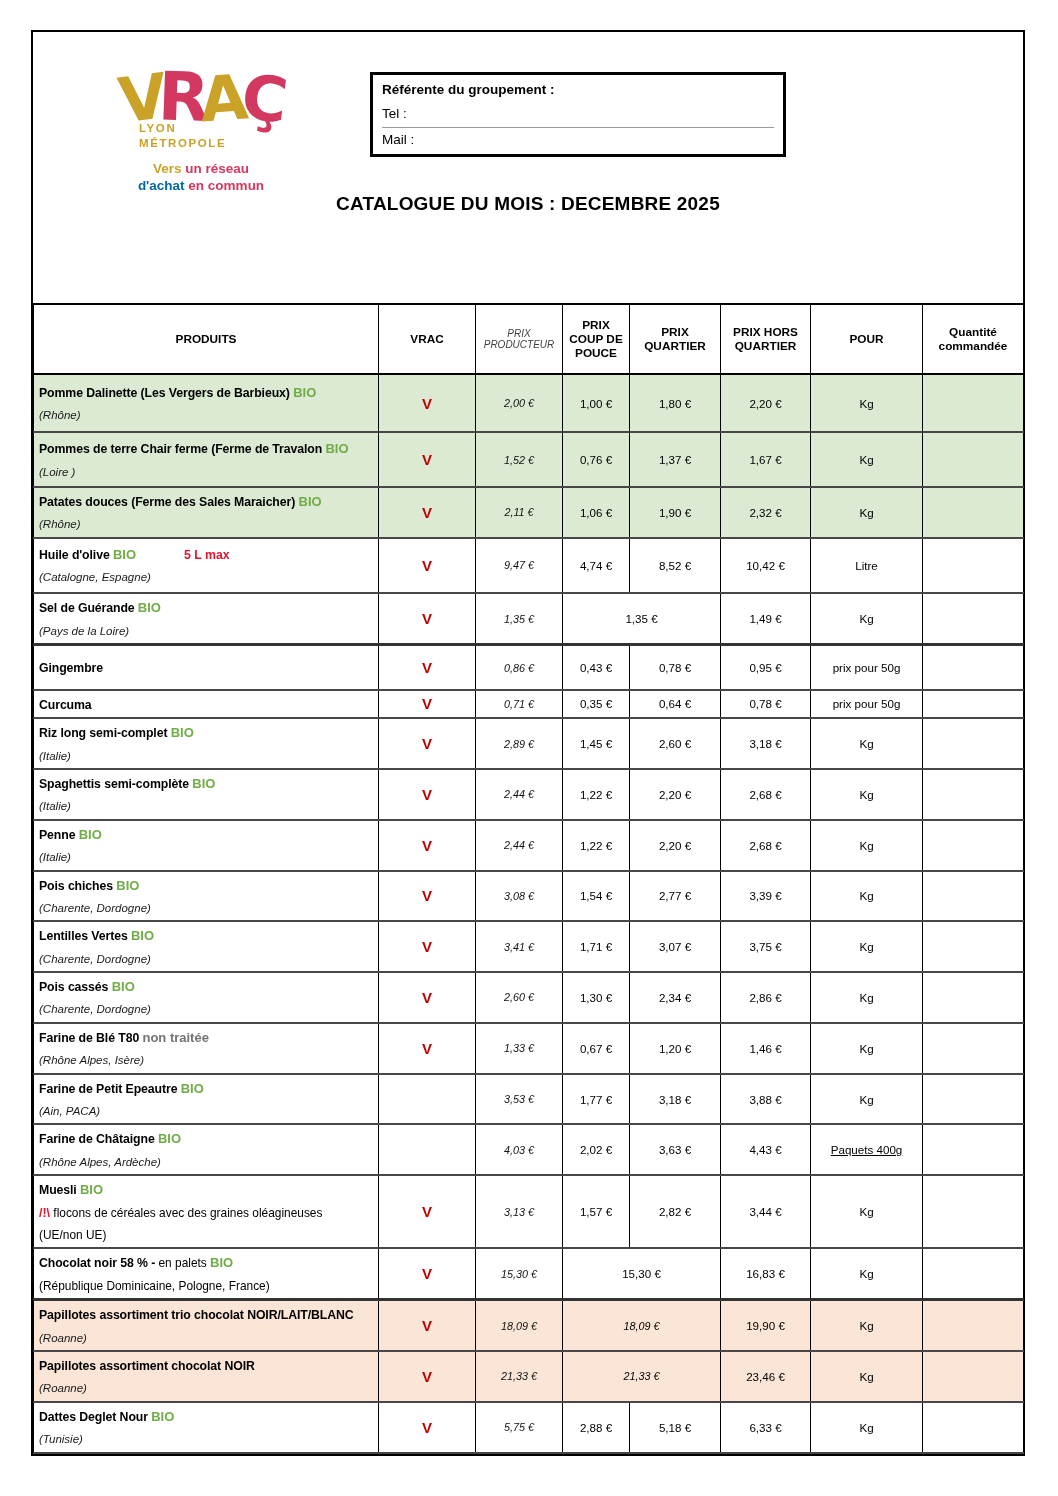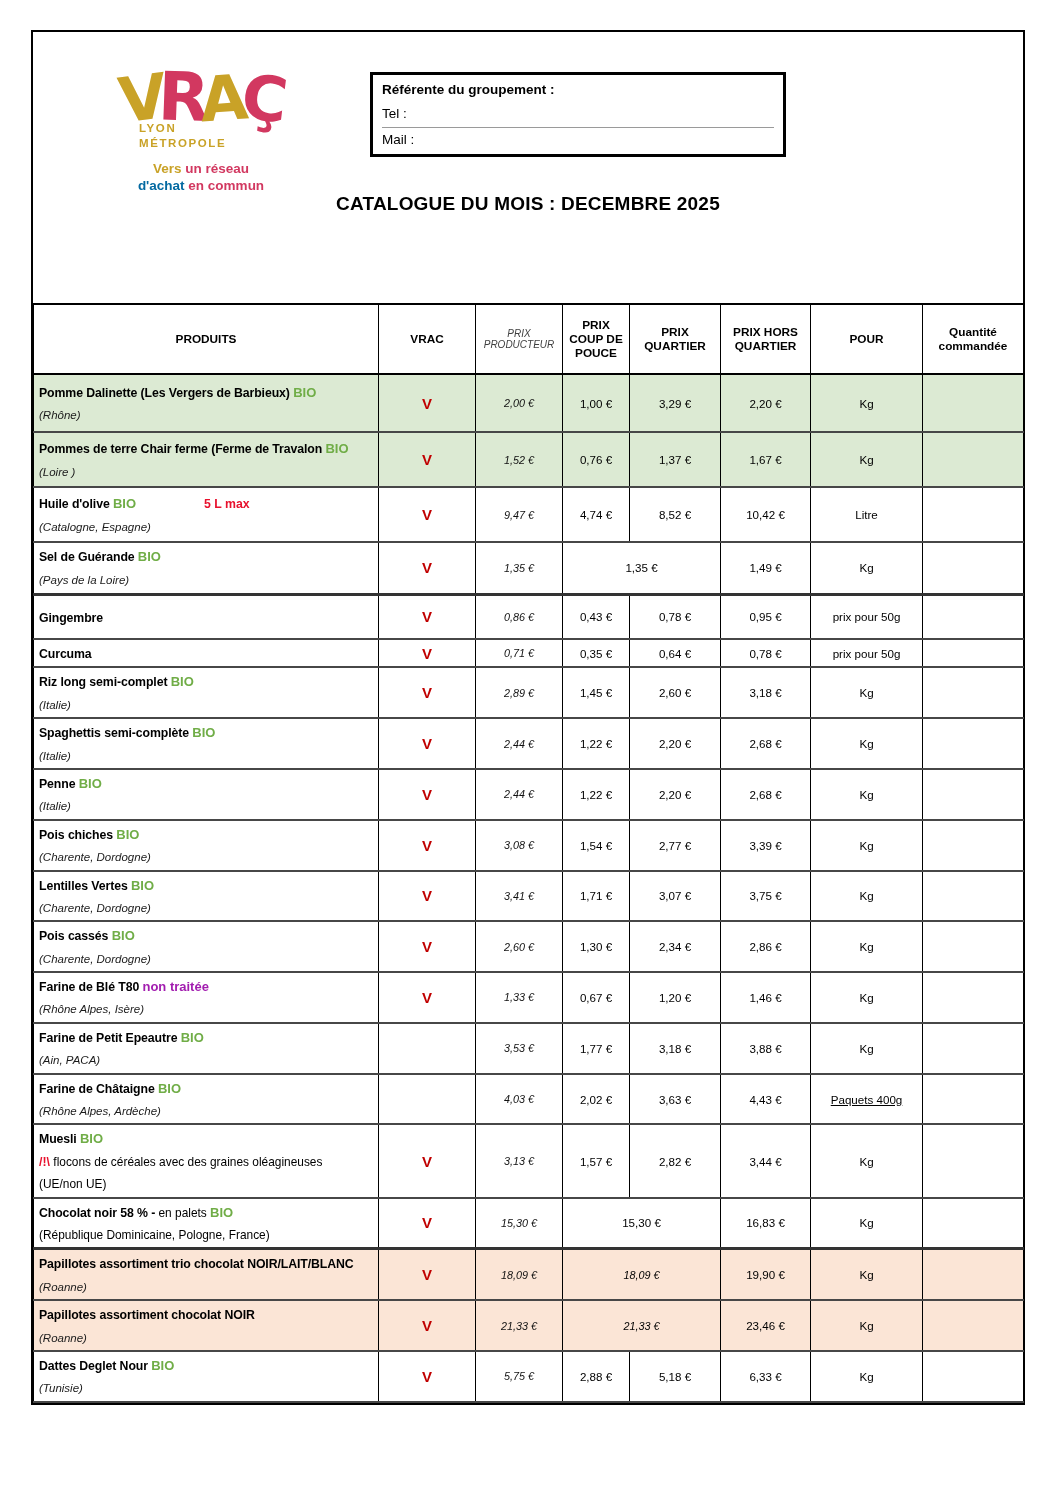"3,29 €" td.quart-cell { text: 3,29 -> 1,80 }
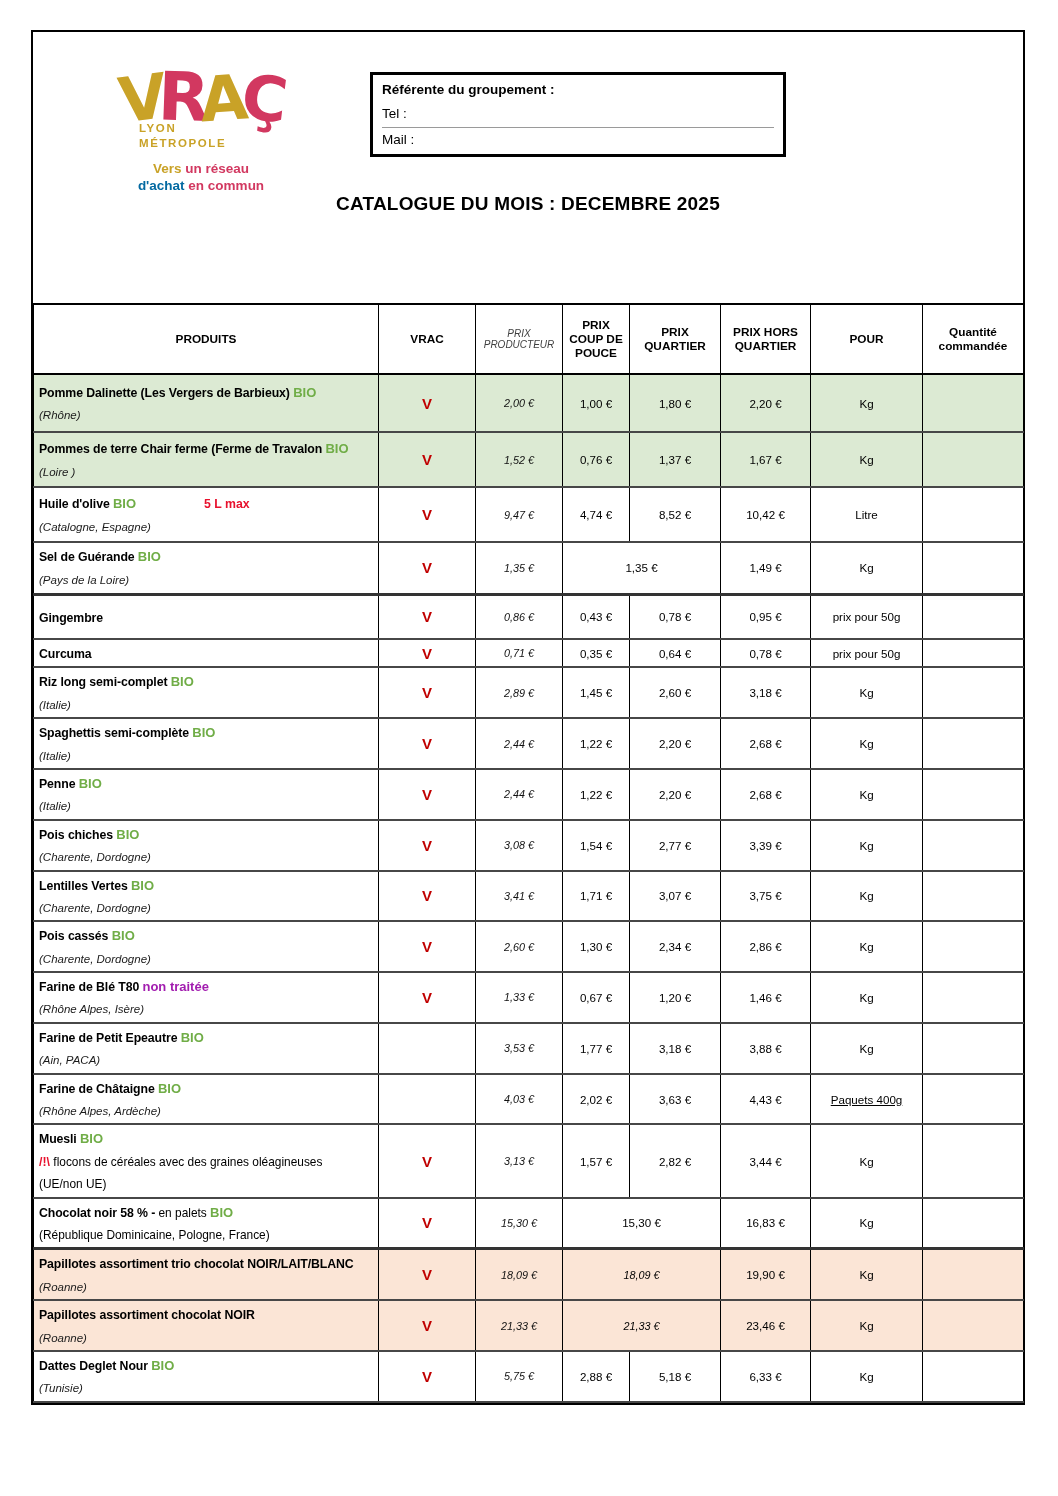"Patates douces (Ferme des Sales" tr.green { html: none -> <tr> <td> <div><span>Patates douces (Ferme des Sales Maraicher) </span><span>BIO</span></div> <div><span>(Rhône)</span></div> </td> <td>V</td> <td>2,11 €</td> <td>1,06 €</td> <td>1,90 €</td> <td>2,32 €</td> <td>Kg</td> <td></td> </tr> }
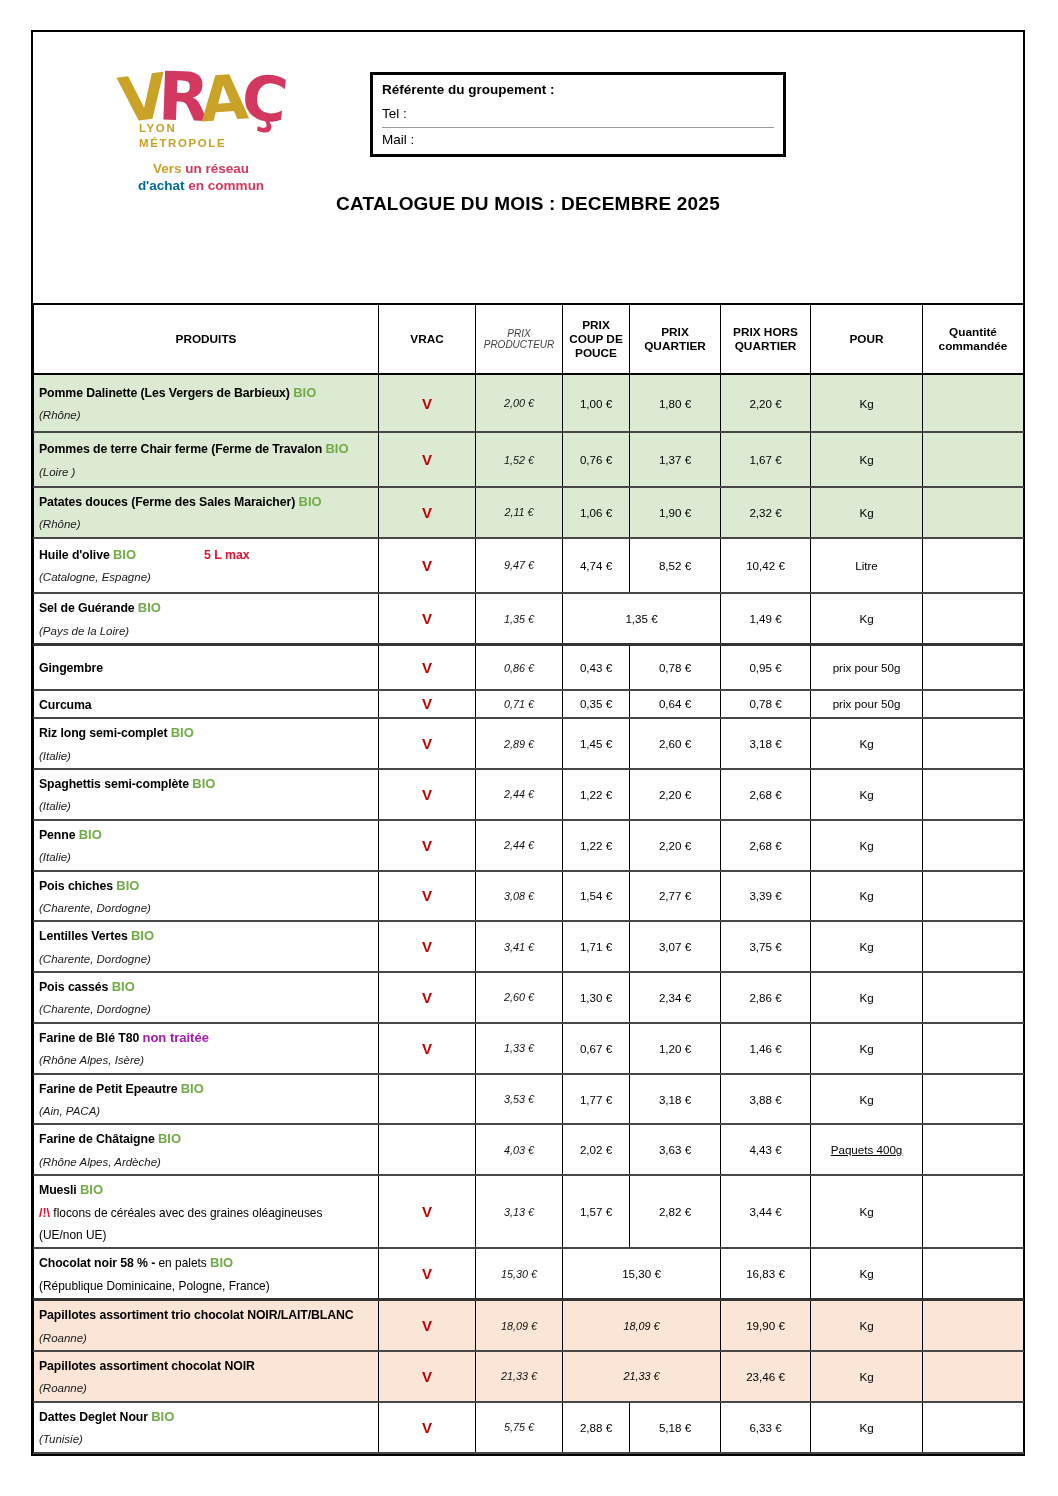"5 L max" .gap { margin-left: 68px -> 48px }
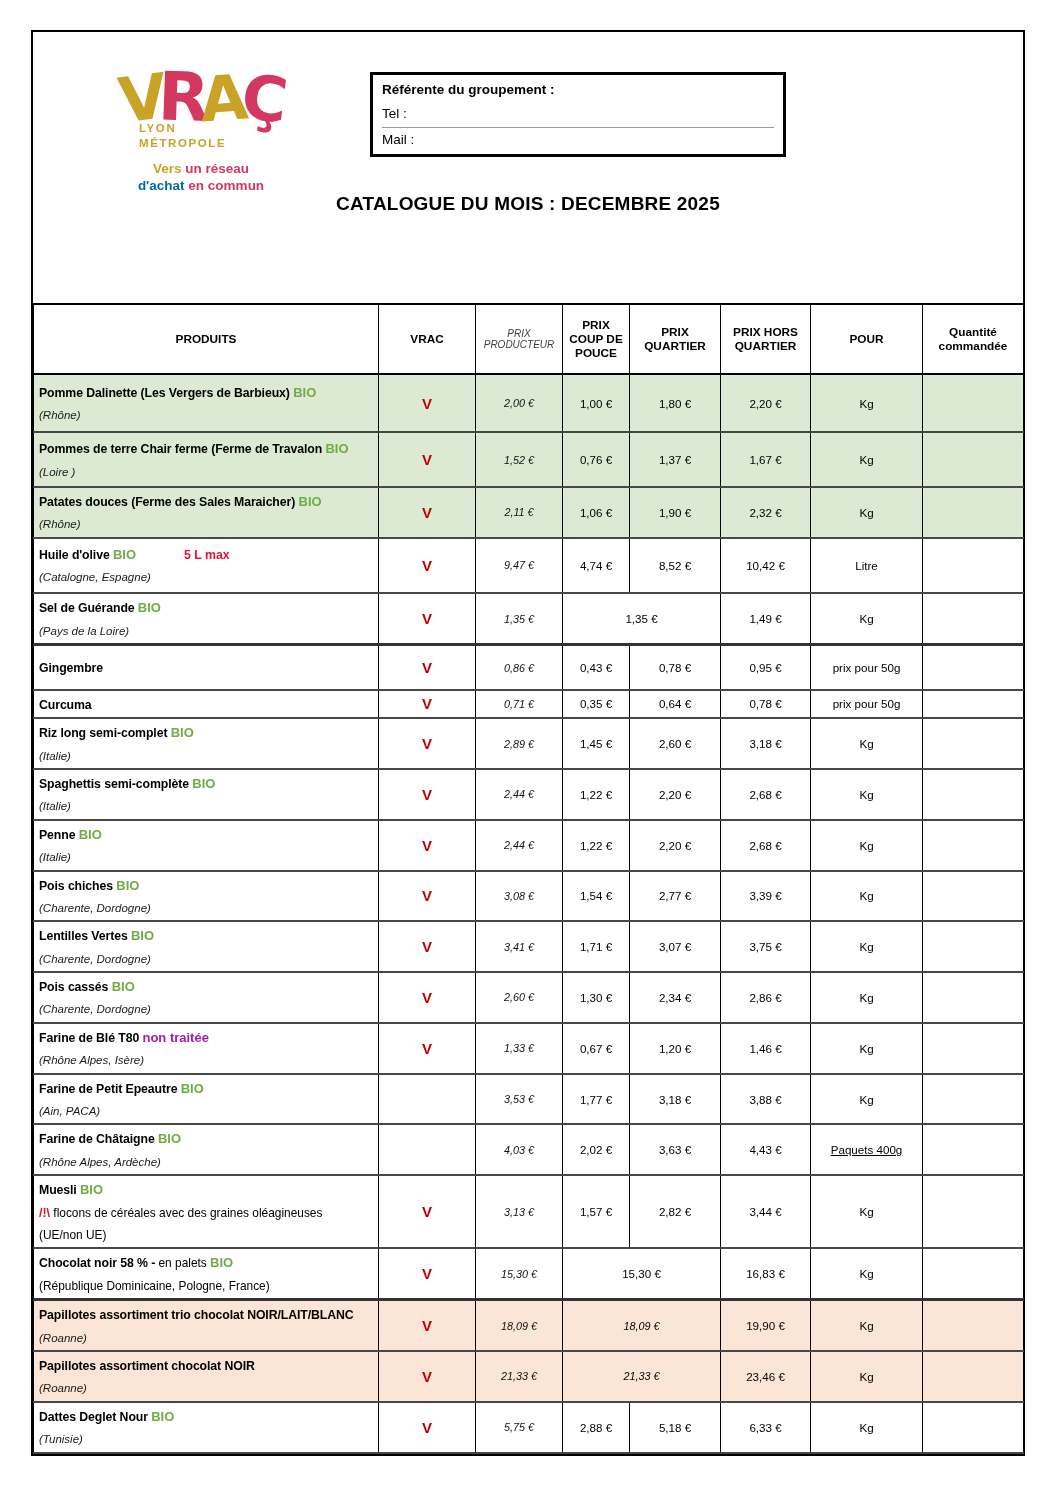"non traitée" span.s-bio { color: #a21caf -> #737373 }
